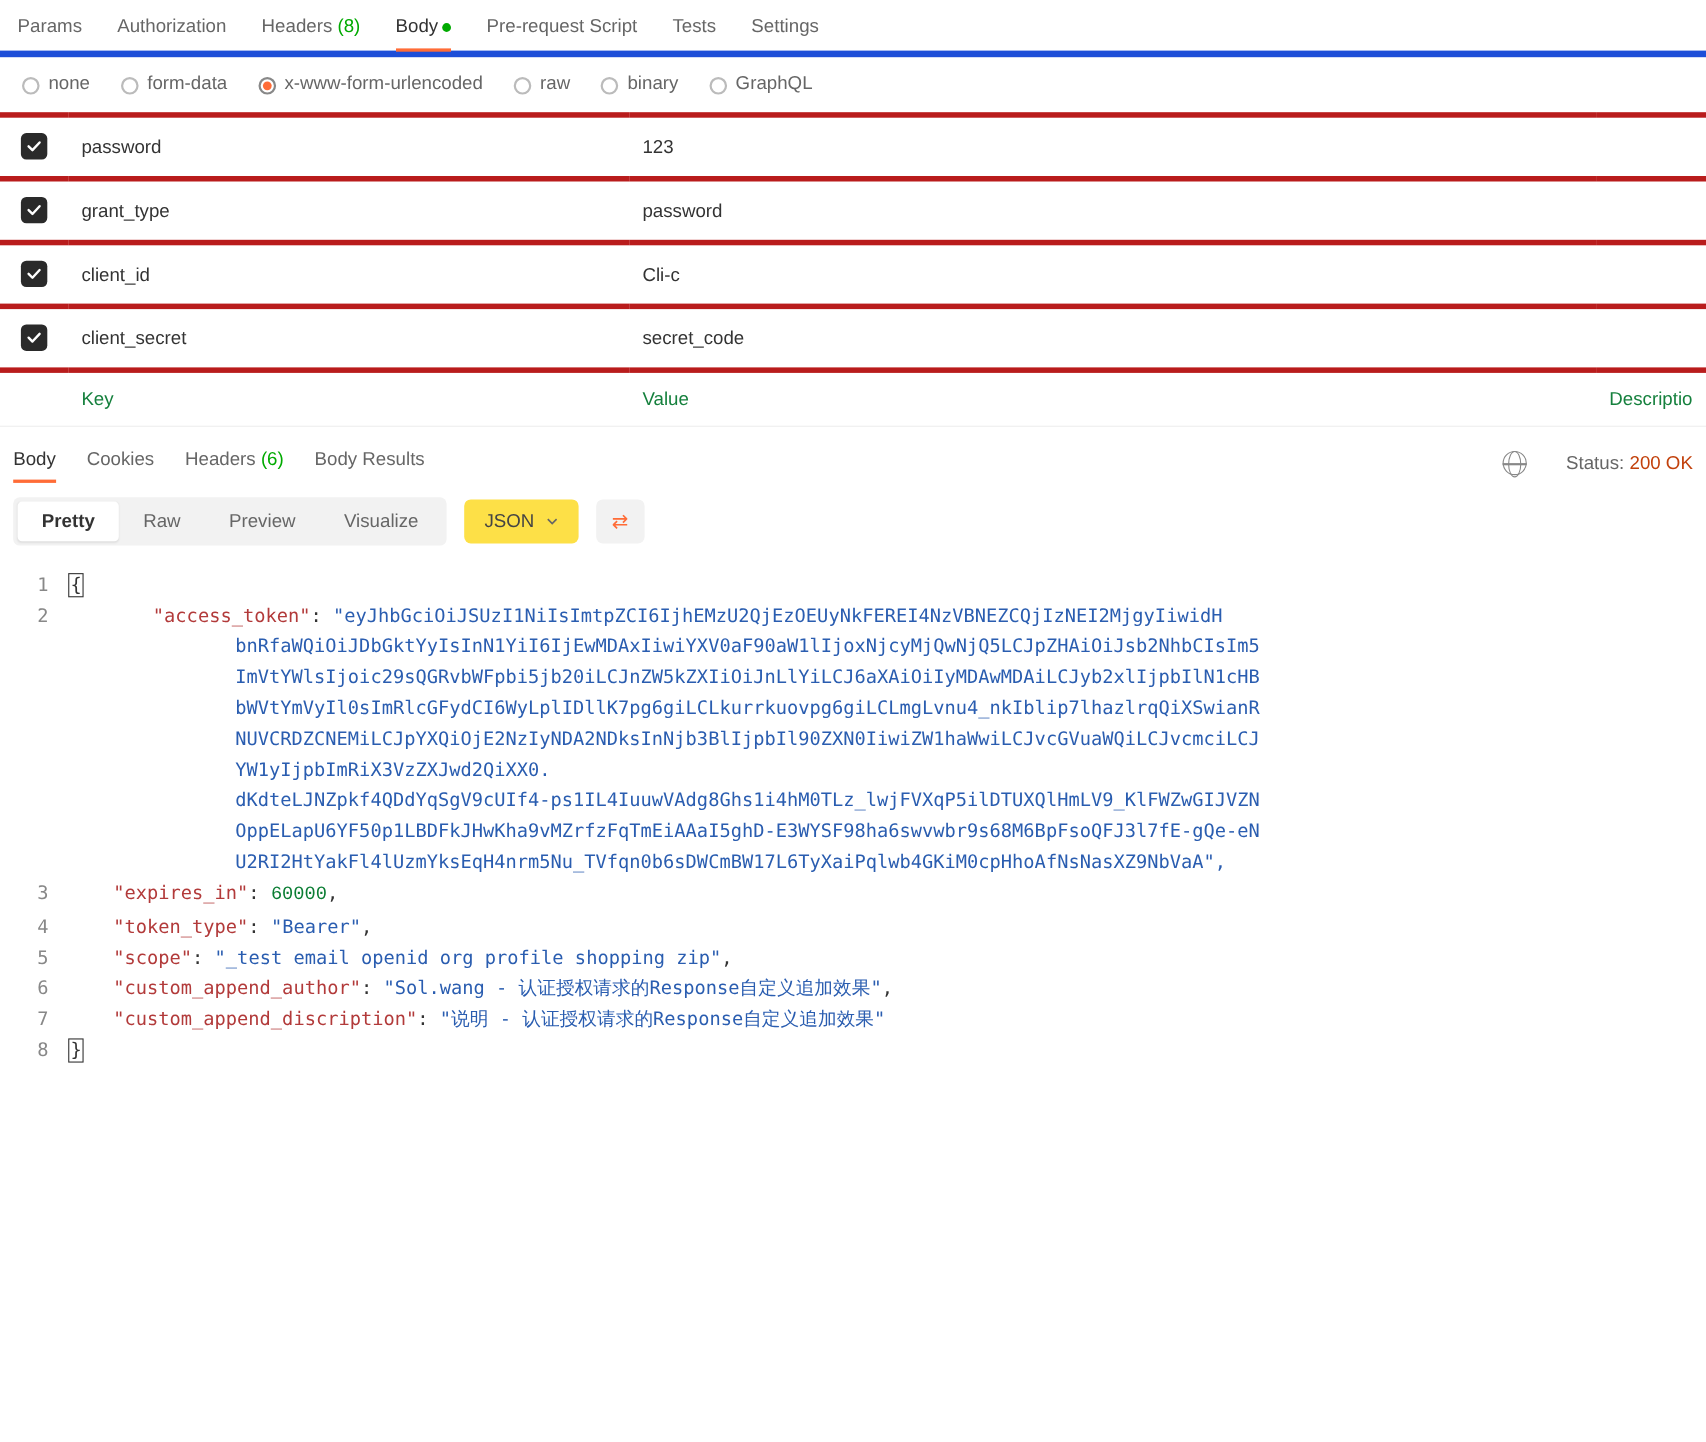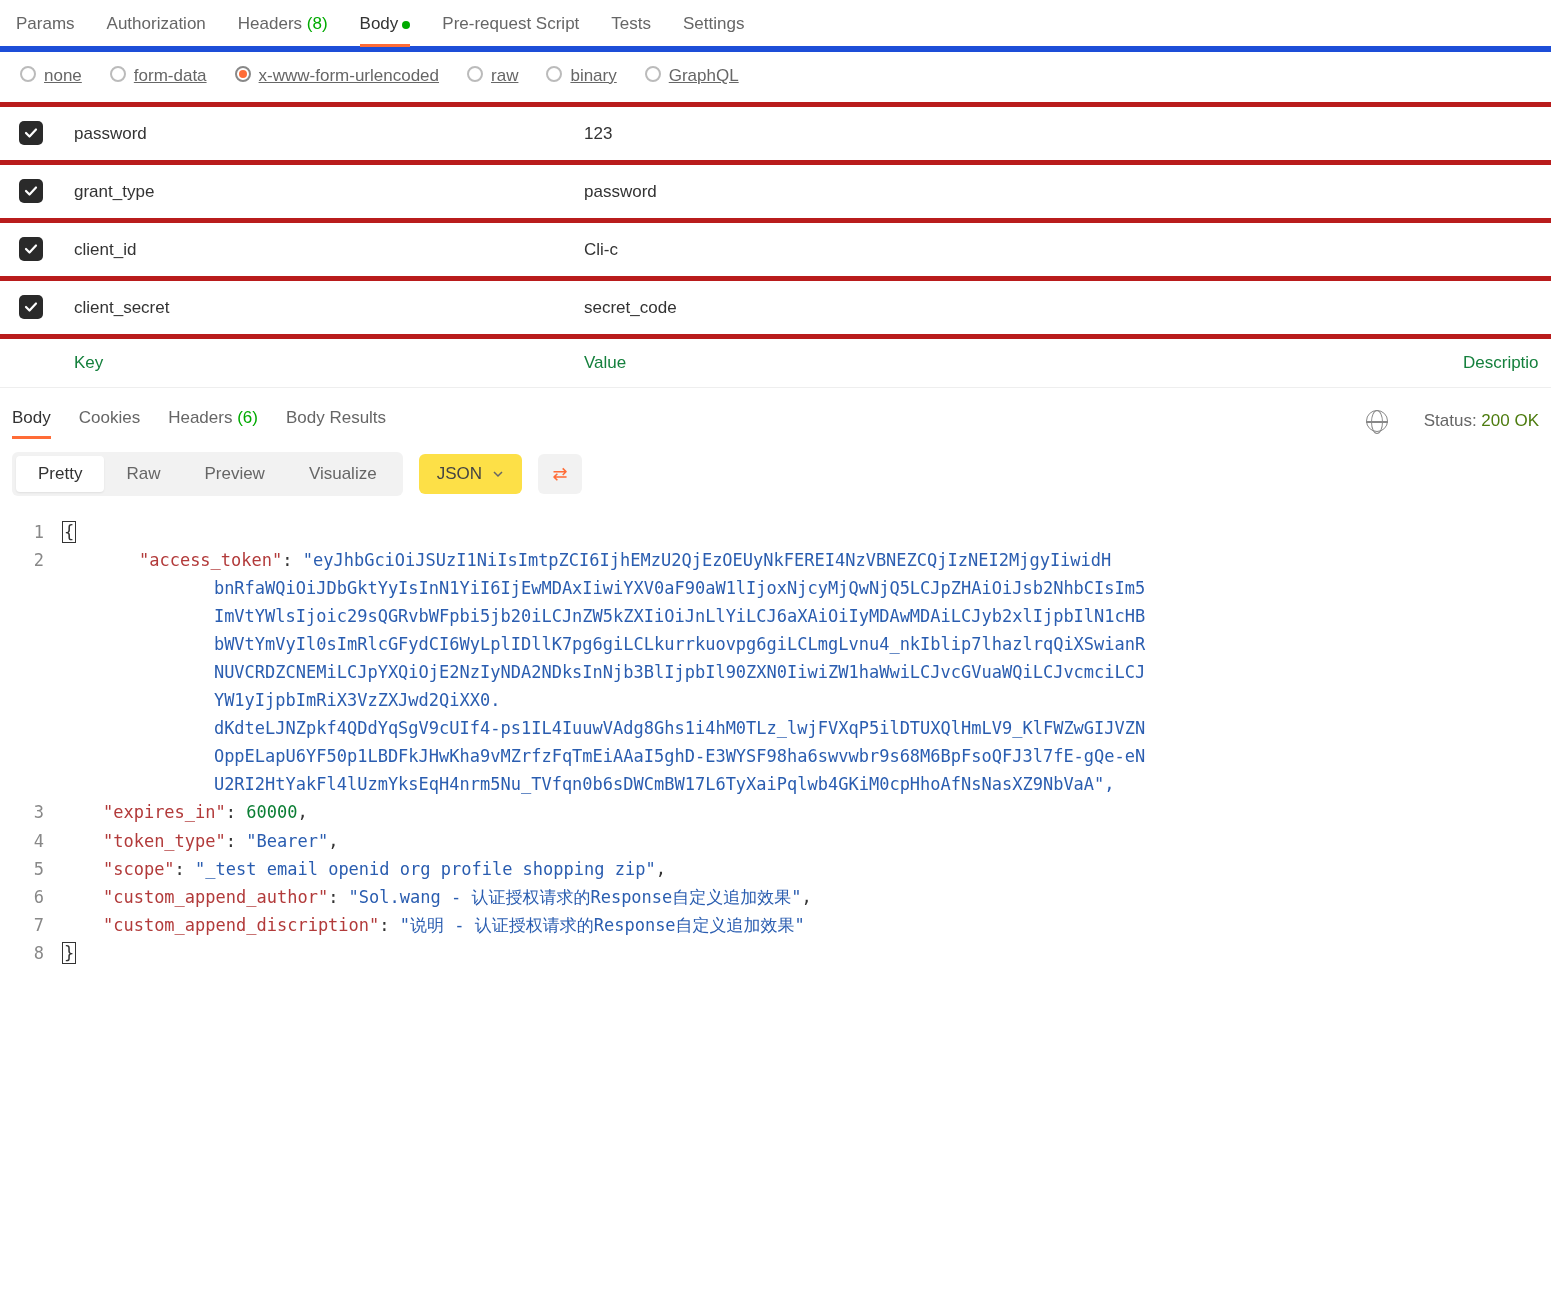"none" .radio-opt { align-items: flex-start -> flex-end; text-decoration: underline -> none }
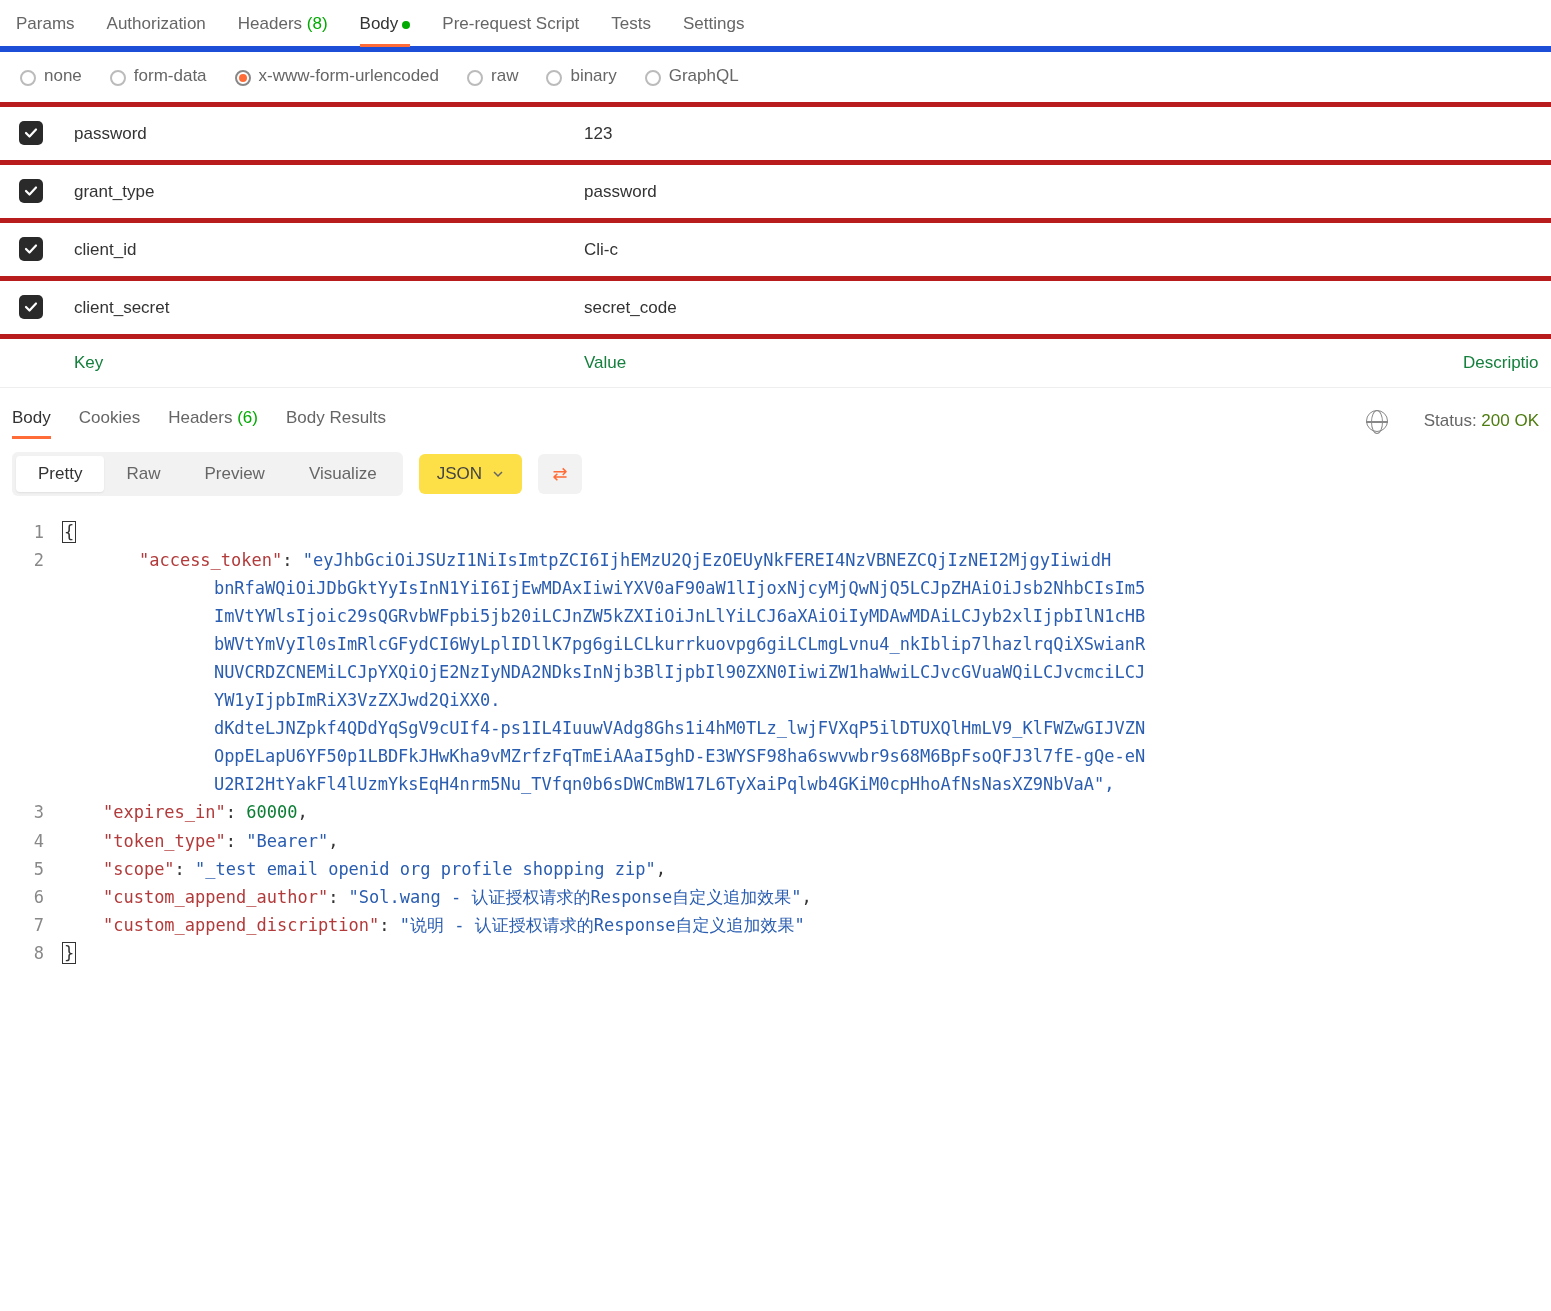"200 OK" .status .ok { color: #4d7c0f -> #c2410c }
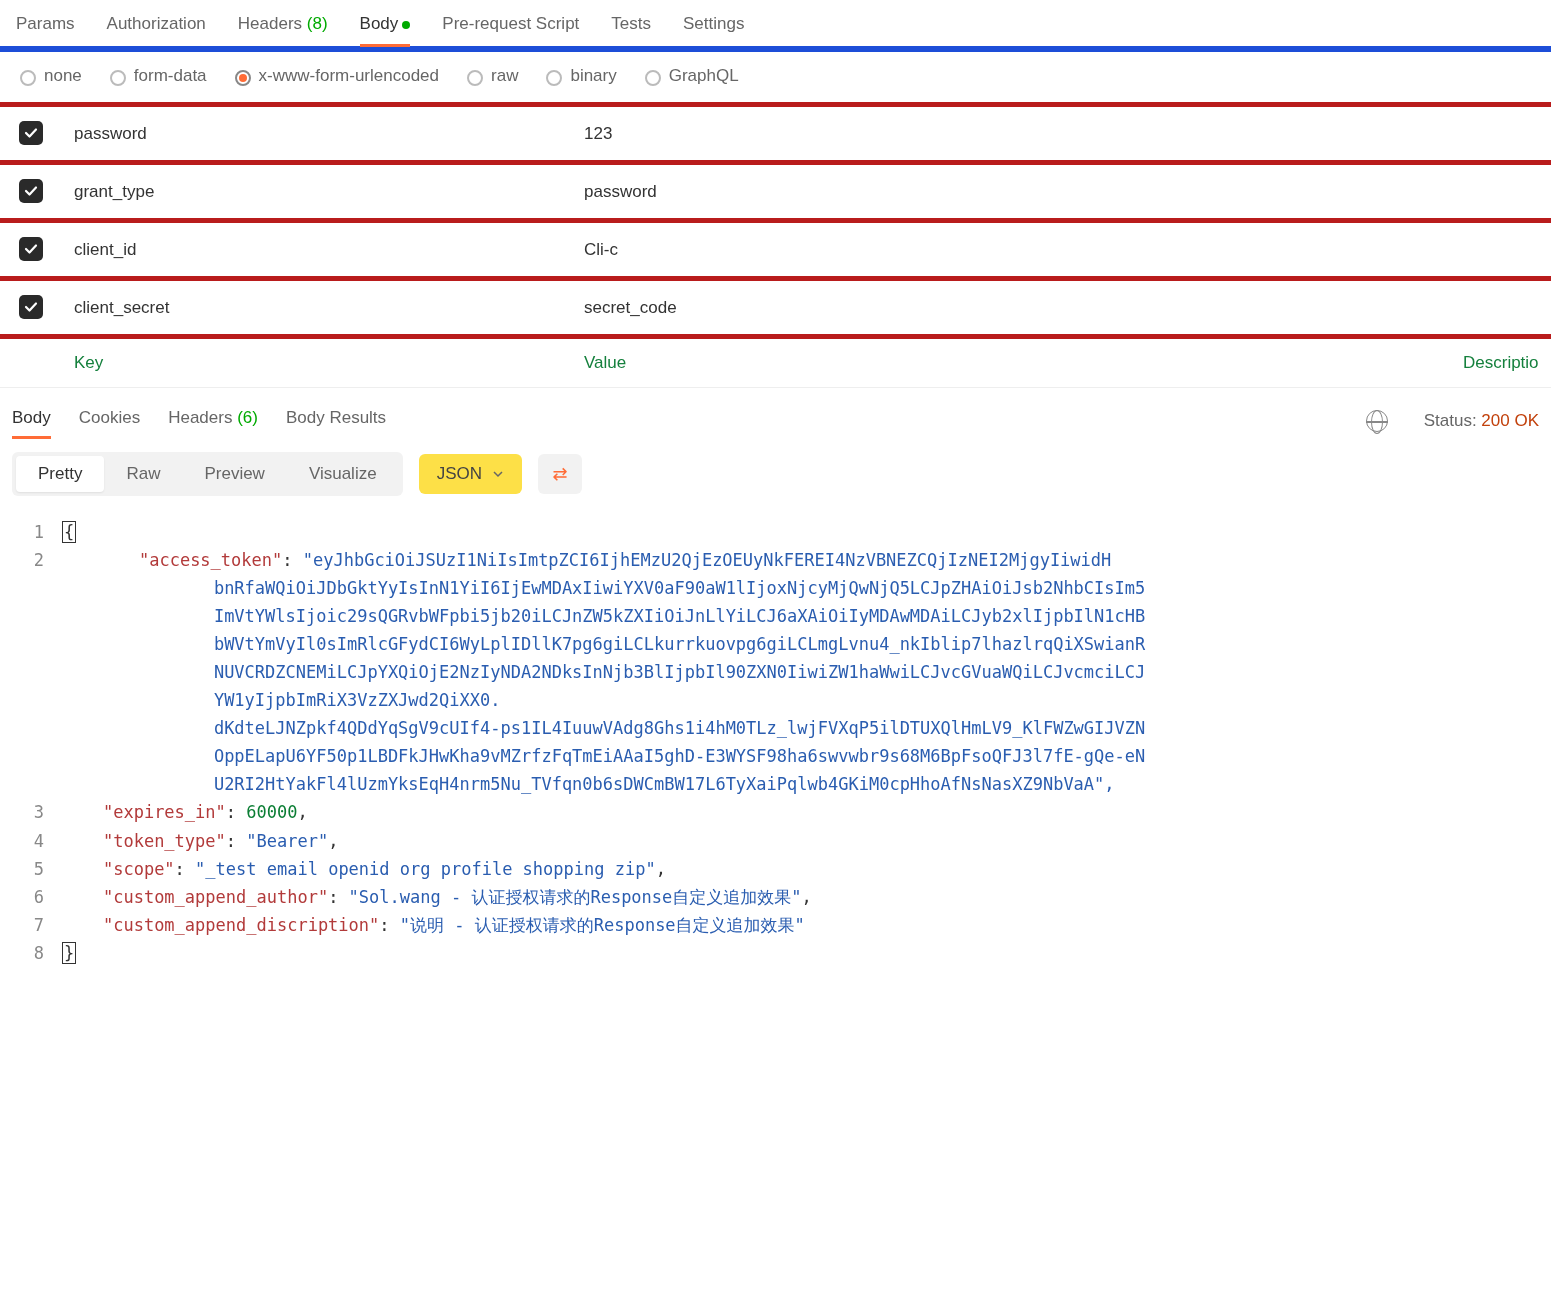"Pretty" .vtab.active { font-weight: 400 -> 700 }
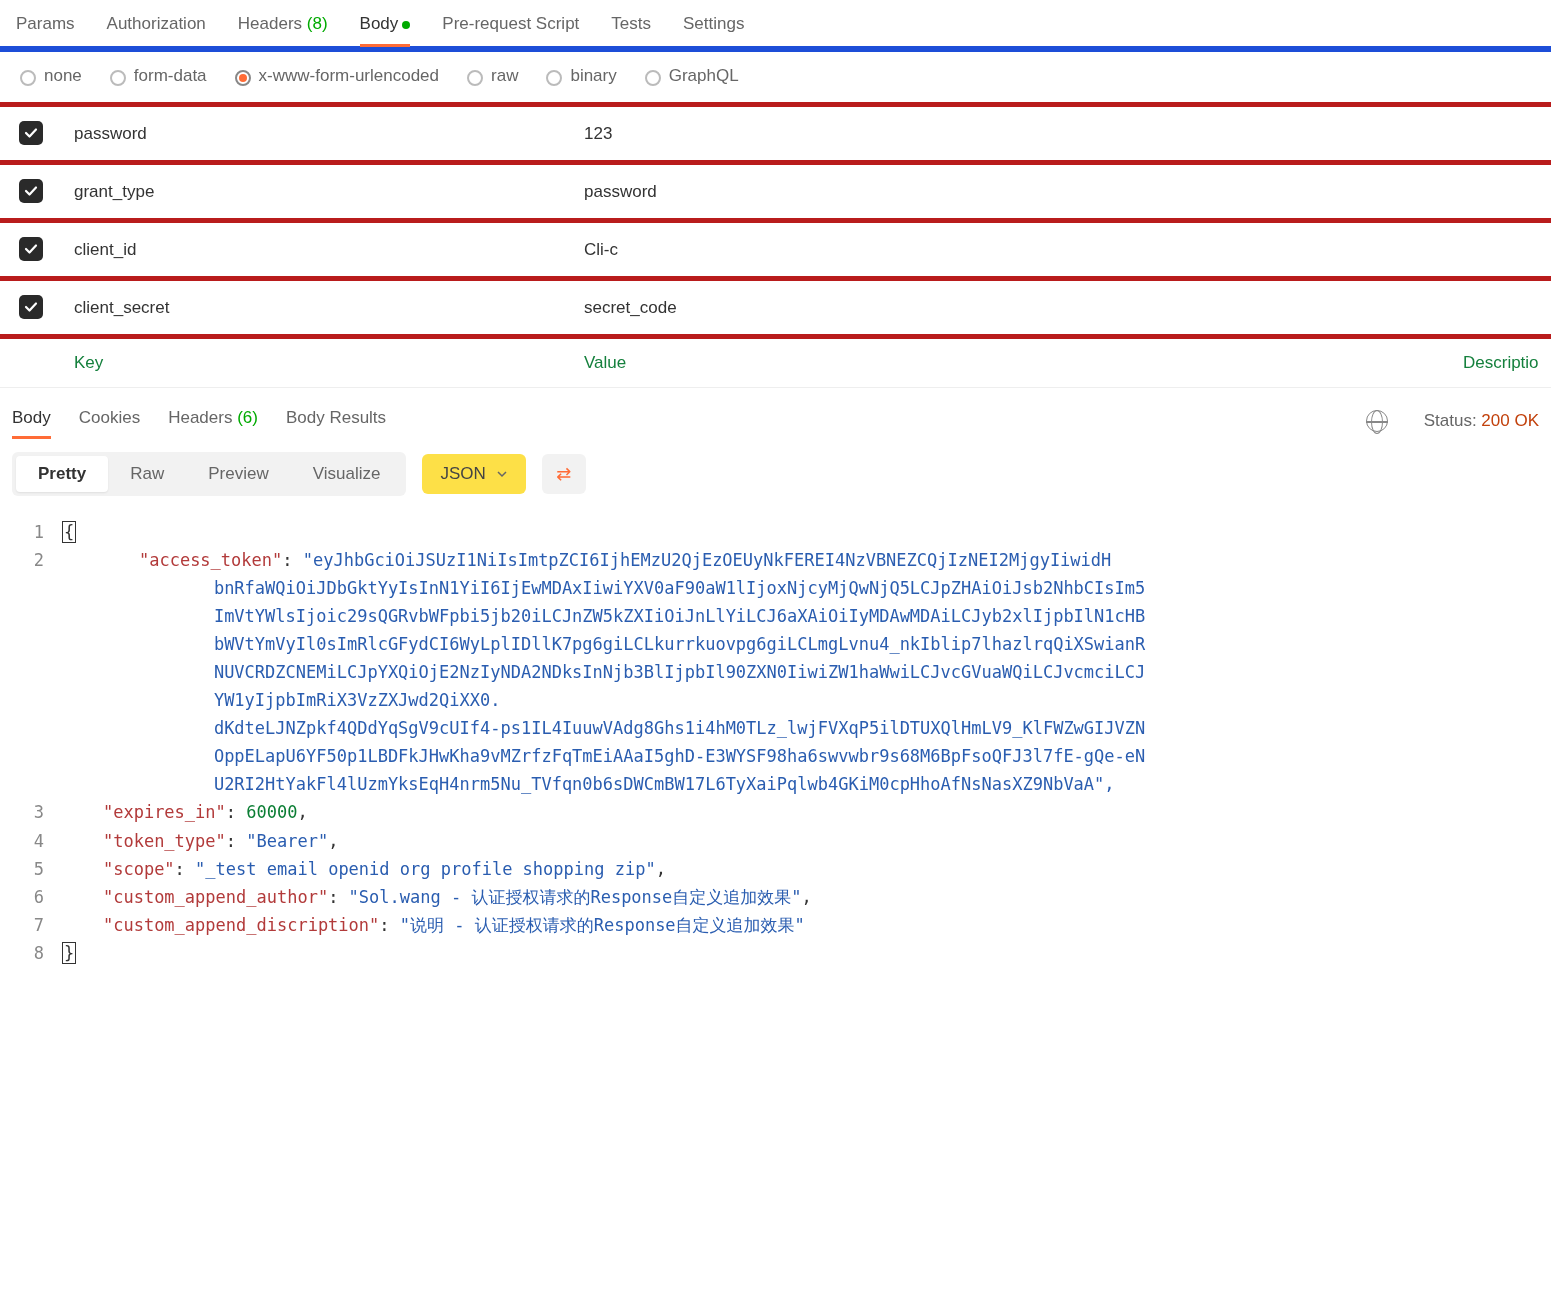"60000" .n { font-family: none -> Liberation Mono, monospace }
